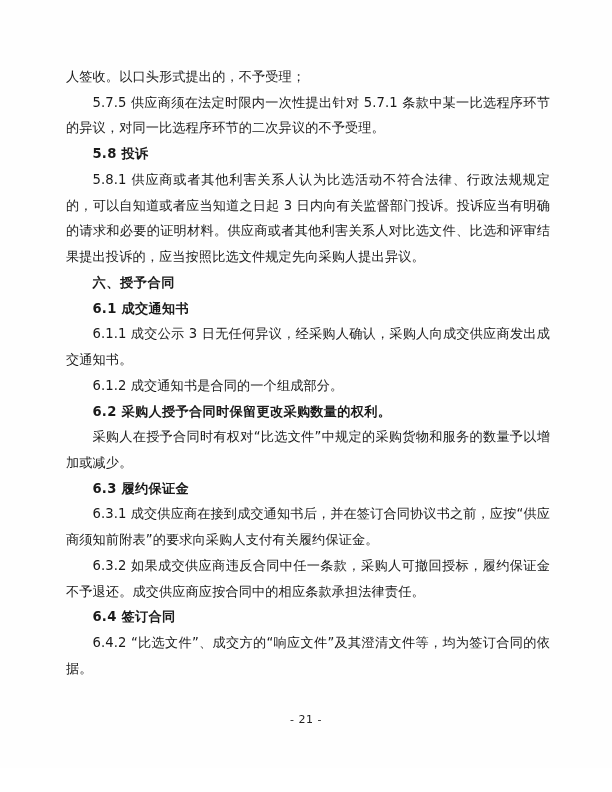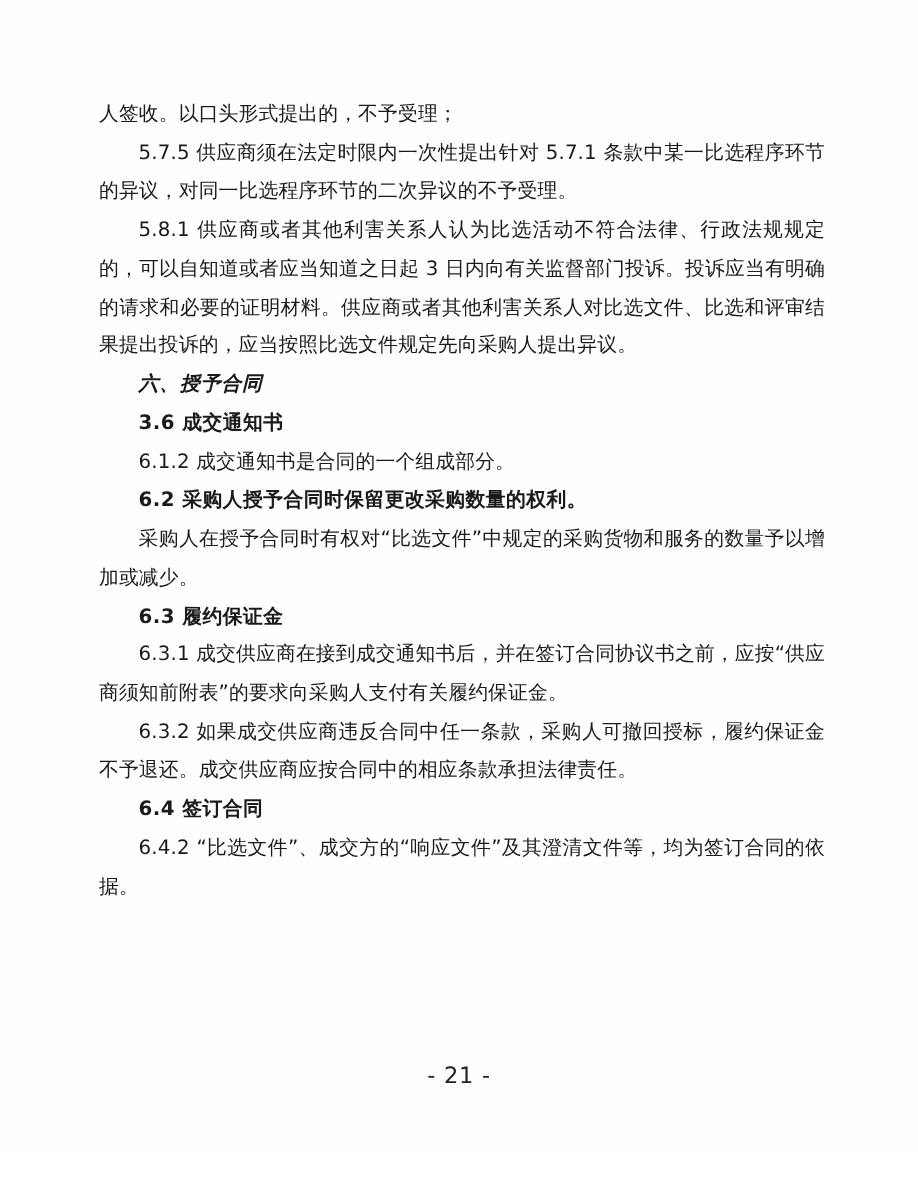"5.8 投诉" p.heading { html: none -> <p>5.8 投诉</p> }
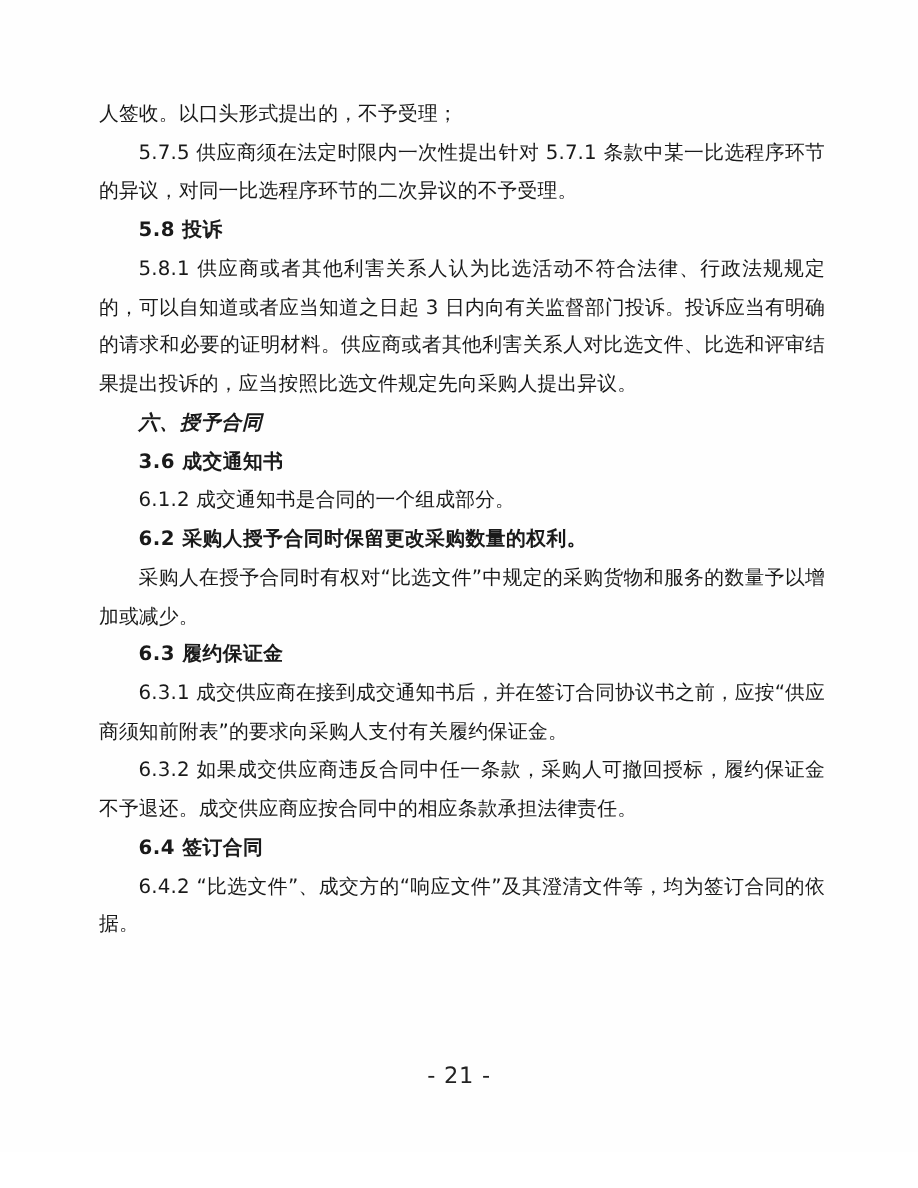"六、授予合同" .heading-sec { font-style: italic -> none }
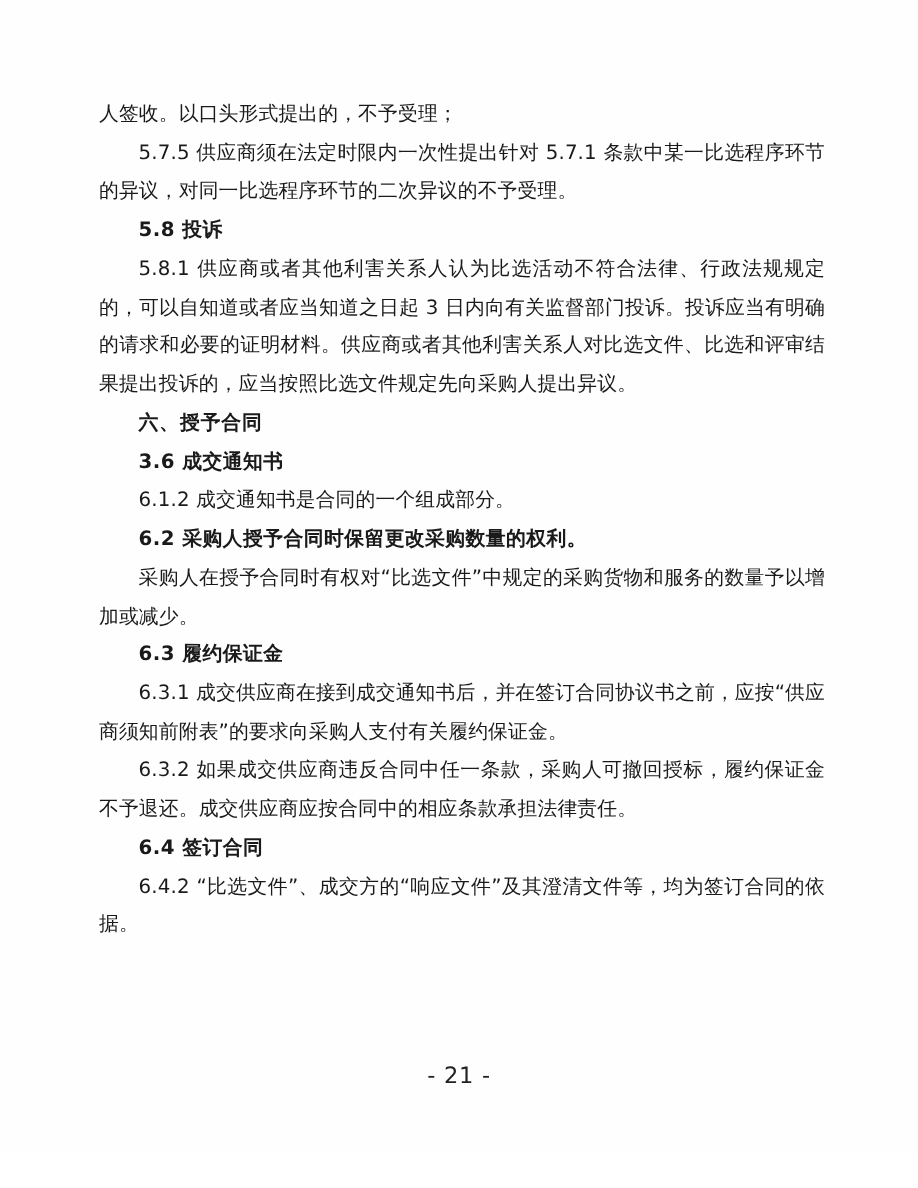"3.6 成交通知书" p.heading { text: 3.6 -> 6.1 }
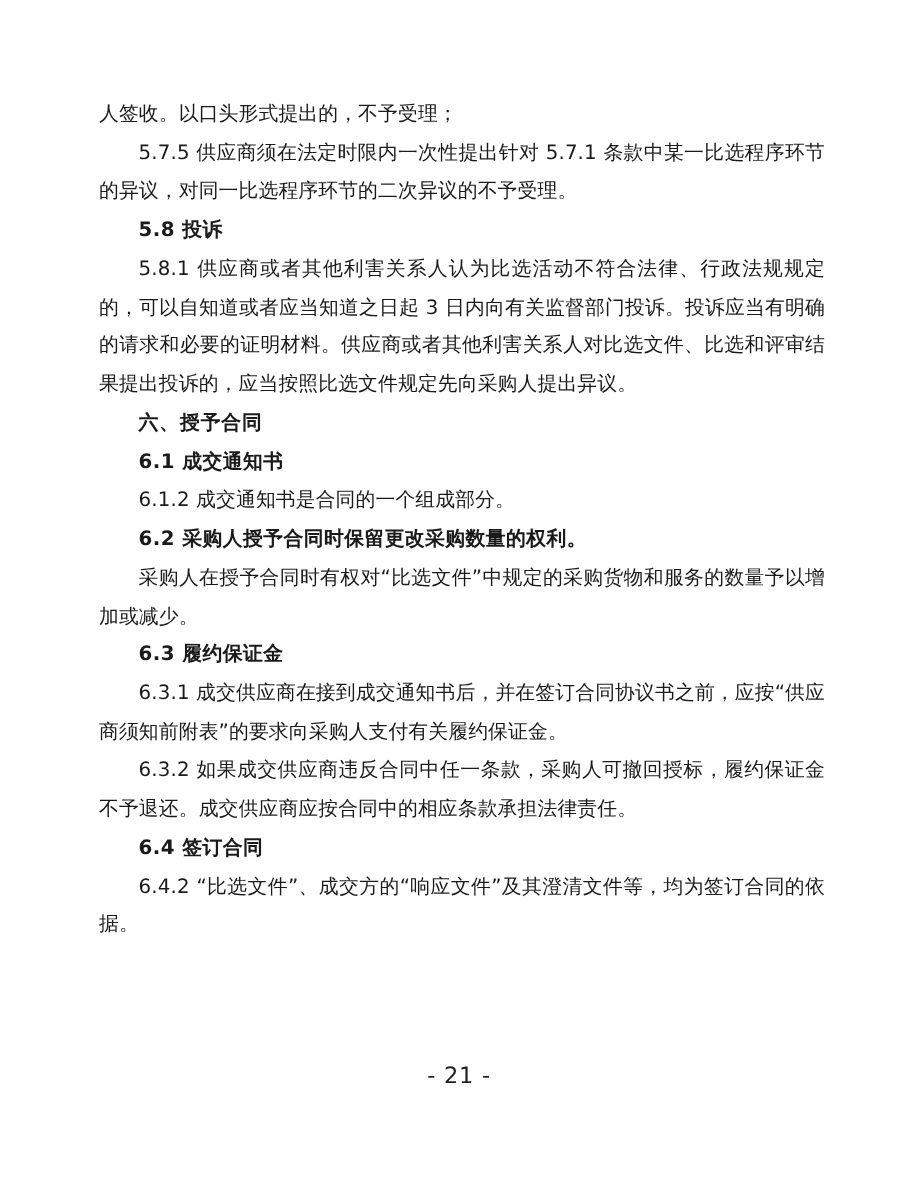"6.1.1 成交公示 3" p.indent2 { html: none -> <p>6.1.1 成交公示 3 日无任何异议，经采购人确认，采购人向成交供应商发出成交通知书。</p> }
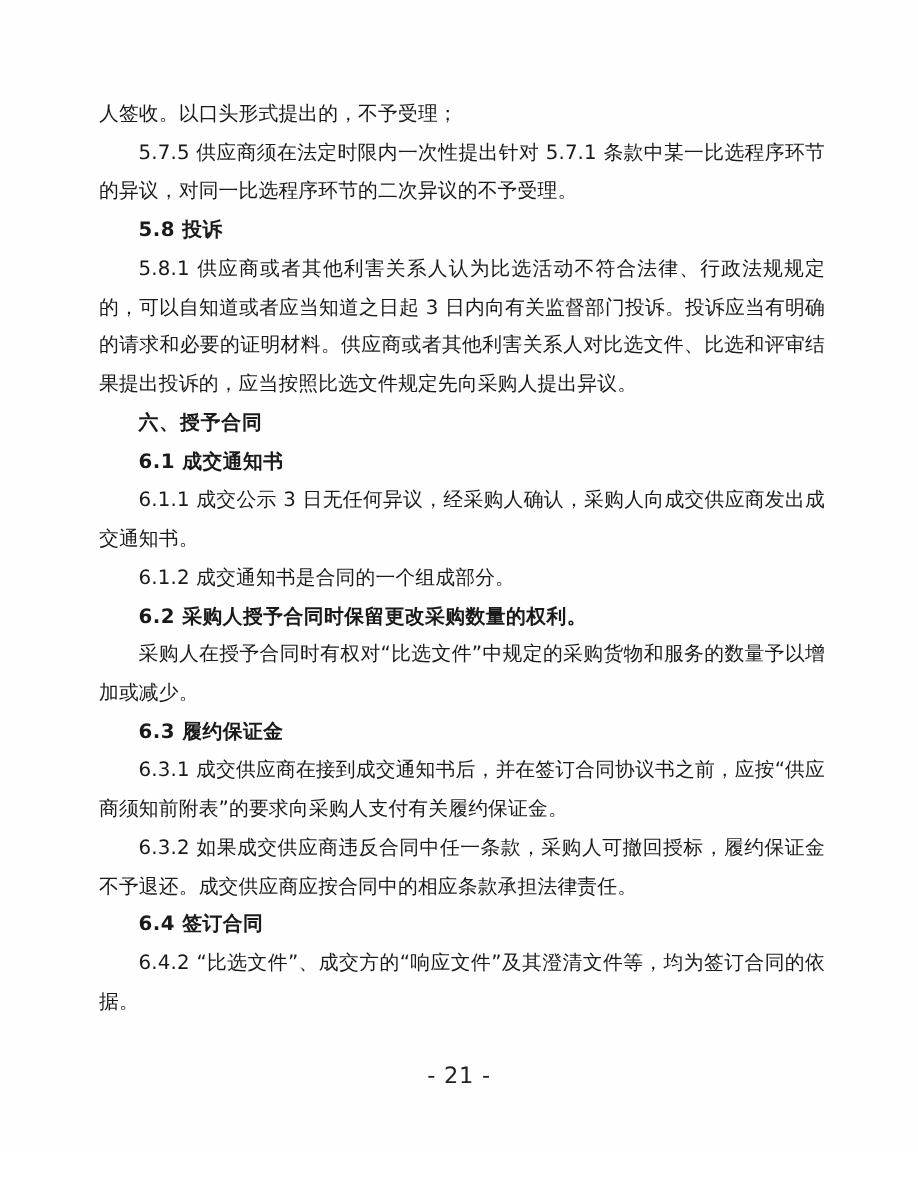"- 21 -" .footer { font-size: 15px -> 11px }
